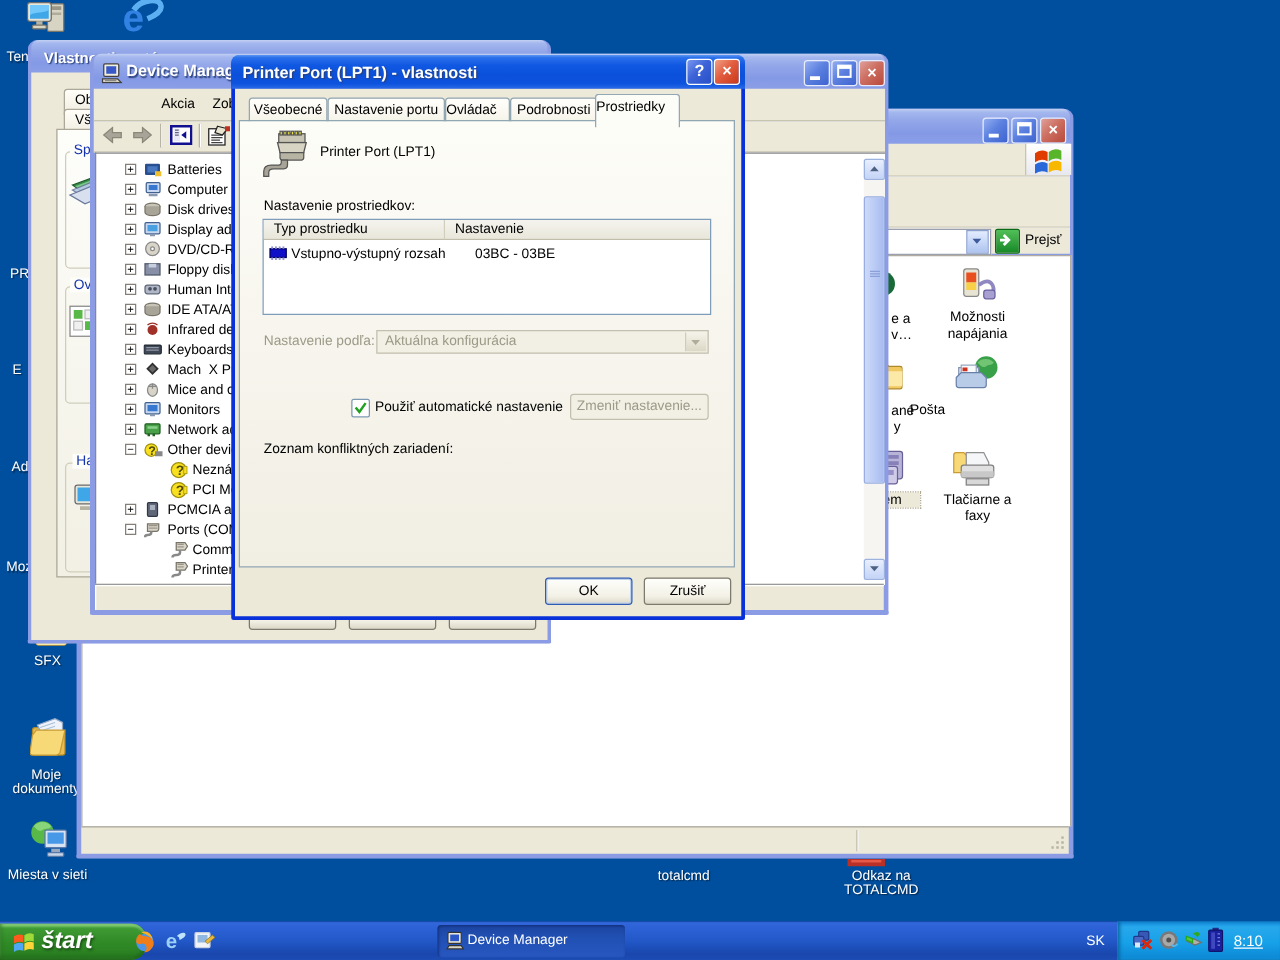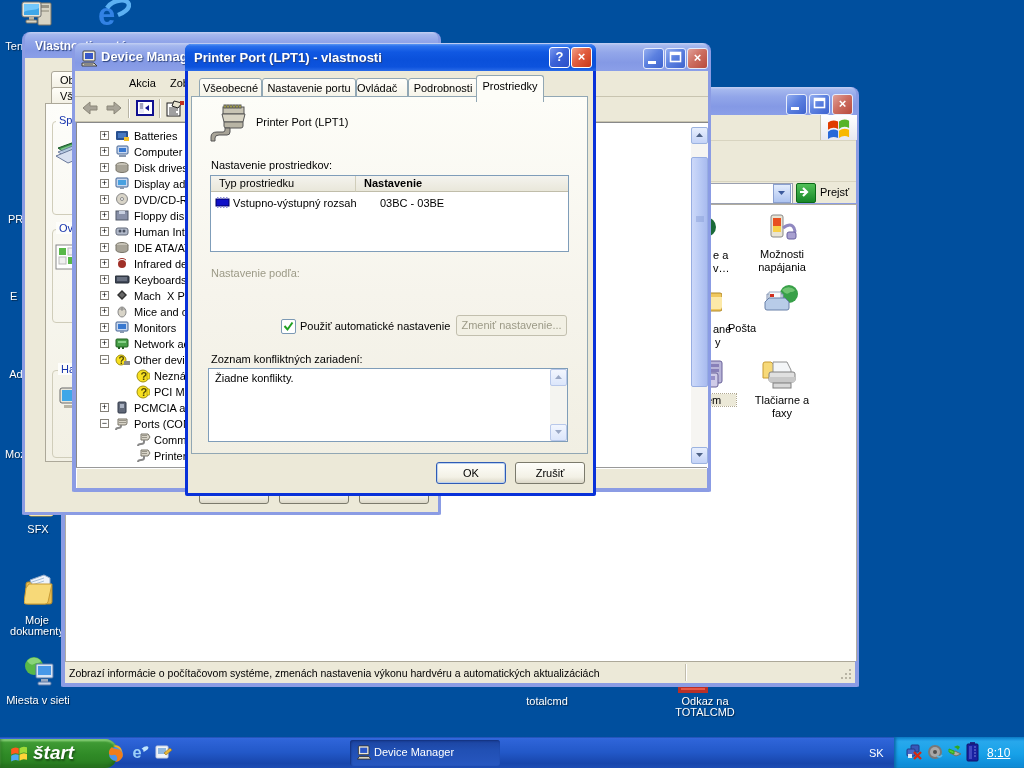"Prostriedky" div.abs { text-align: center -> none }
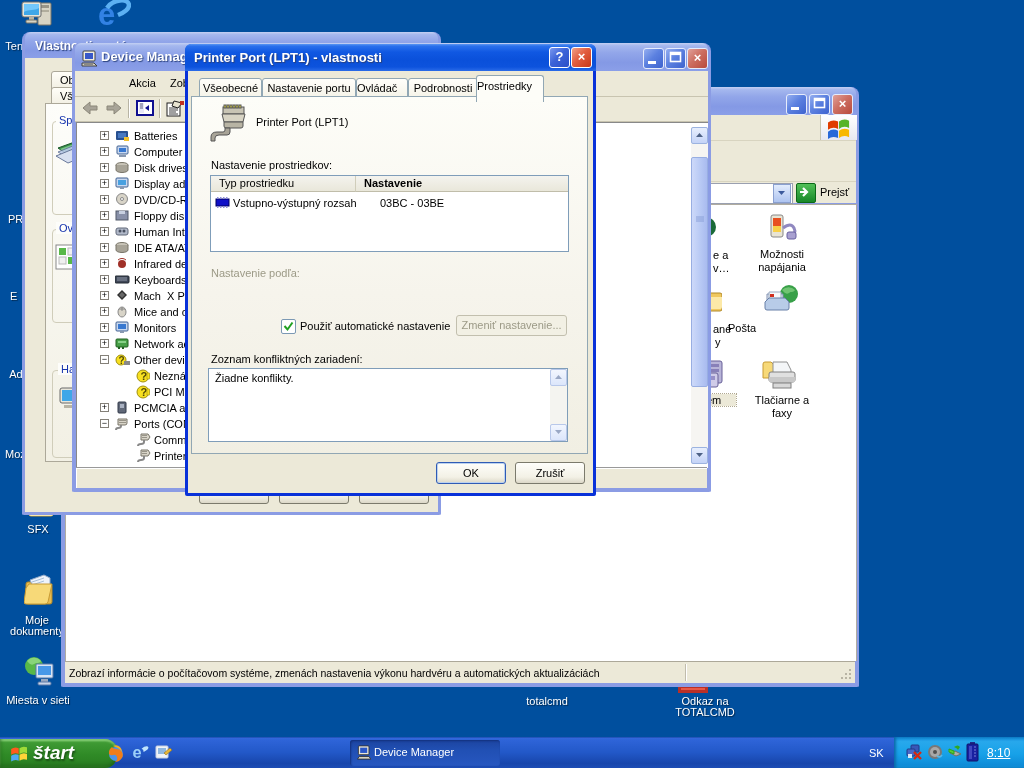"Nastavenie" div.abs { font-weight: bold -> none }
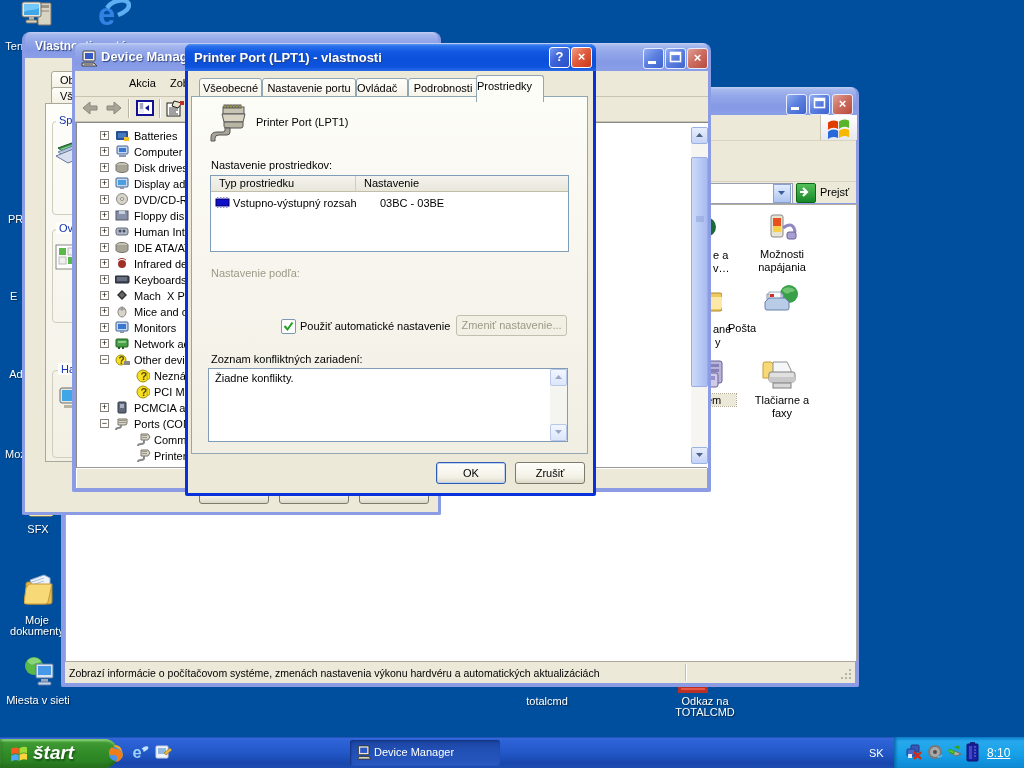"Aktuálna konfigurácia" div.abs { html: none -> <div> <span>Aktuálna konfigurácia</span> <div><svg> <path></path> </svg></div> </div> }
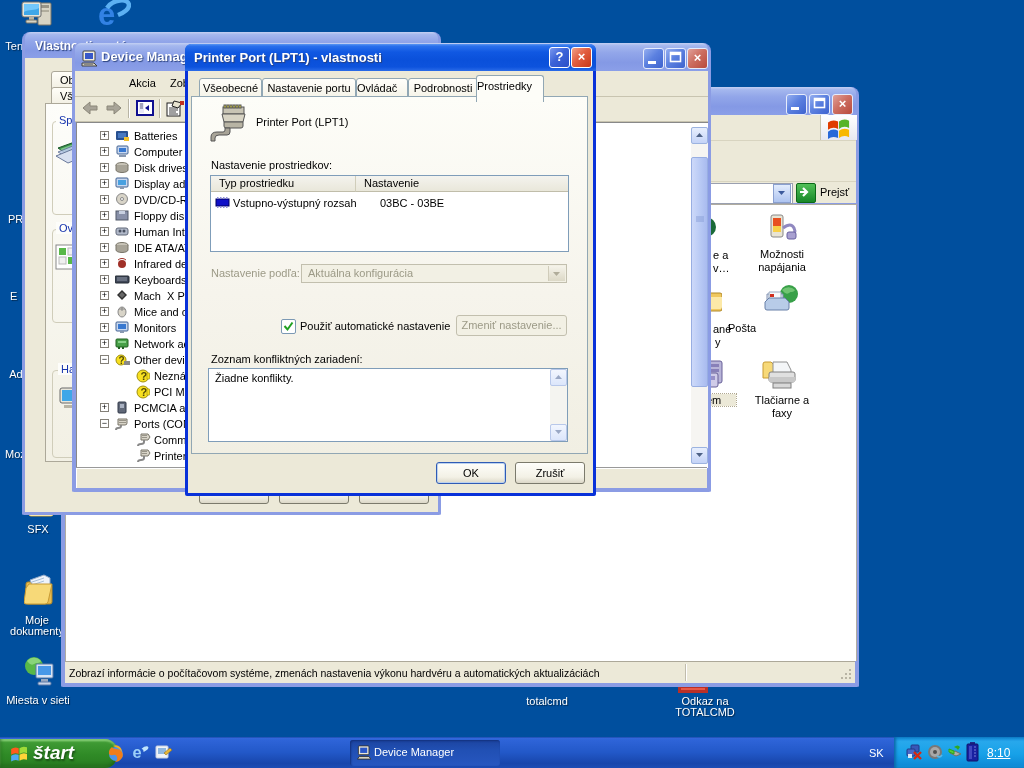"Žiadne konflikty." div.abs { html: <div> <div>Žiadne konflikty.</div> <div> <div><svg> <path></path> </svg></div> <div><svg> <path></path> </svg></div> </div> </div> -> none }
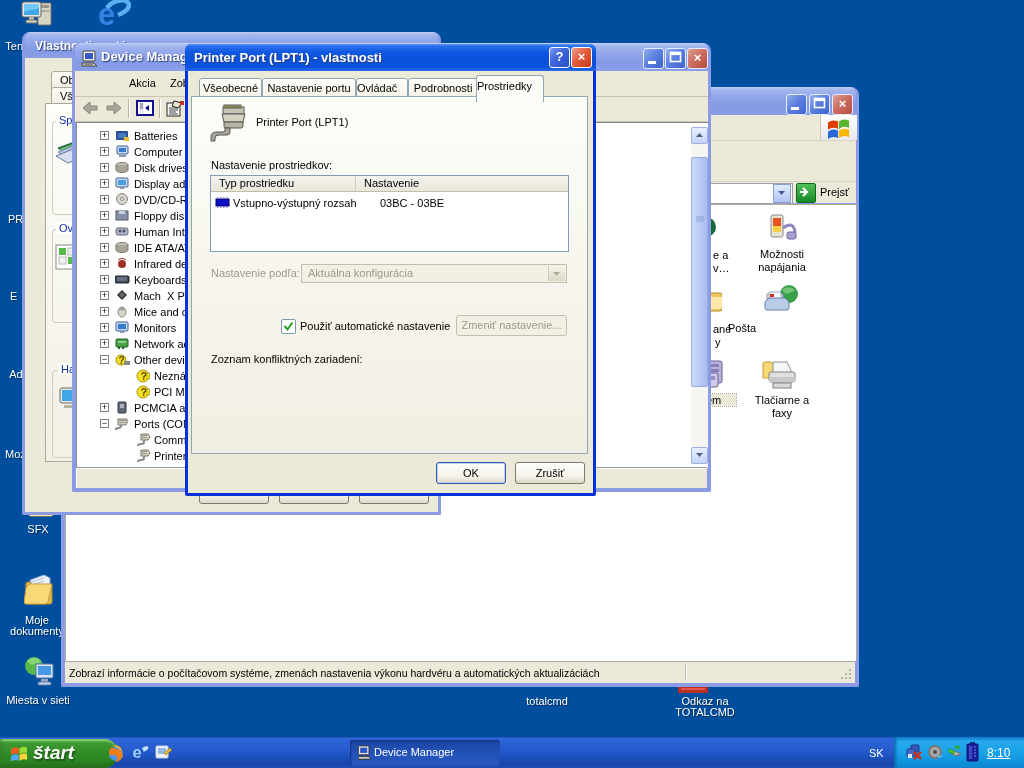"Zobrazí informácie o počítačovom" div.abs { html: <div>Zobrazí informácie o počítačovom systéme, zmenách nastavenia výkonu hardvéru a automatických aktualizáciách</div> -> none }
